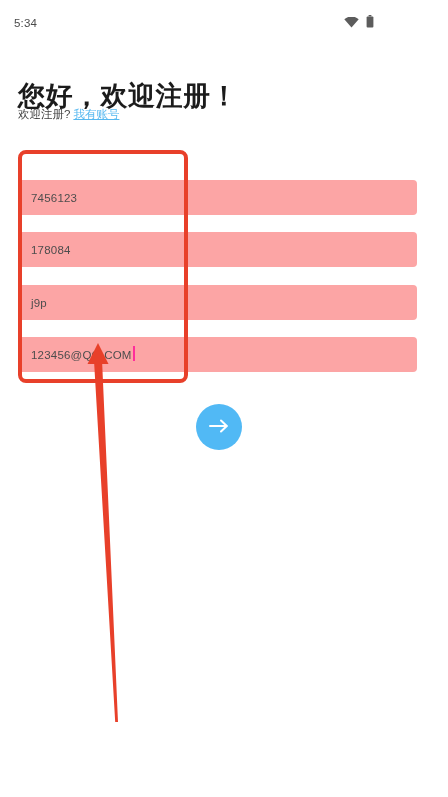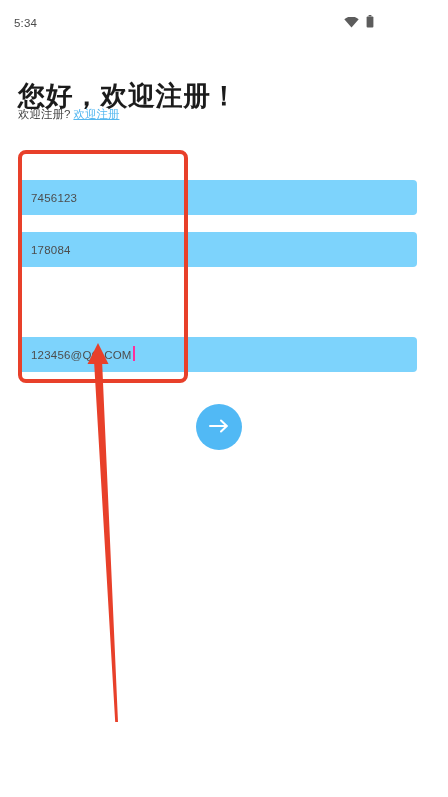"欢迎注册" a.link { text: 欢迎注册 -> 我有账号 }
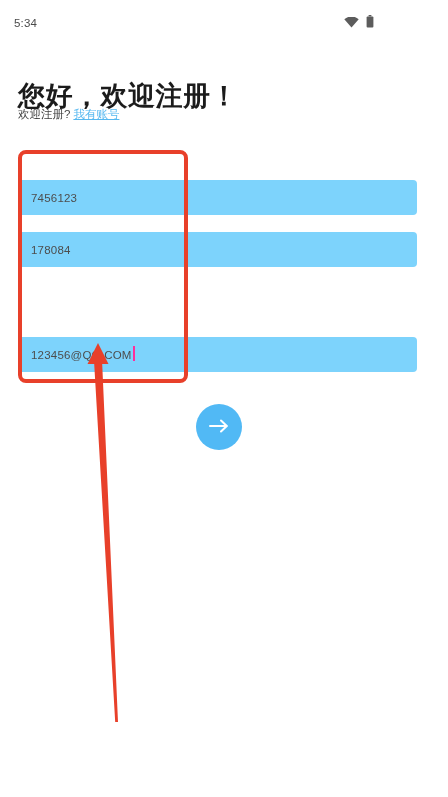"7456123" .field { background: #7dd3fc -> #fca5a5 }
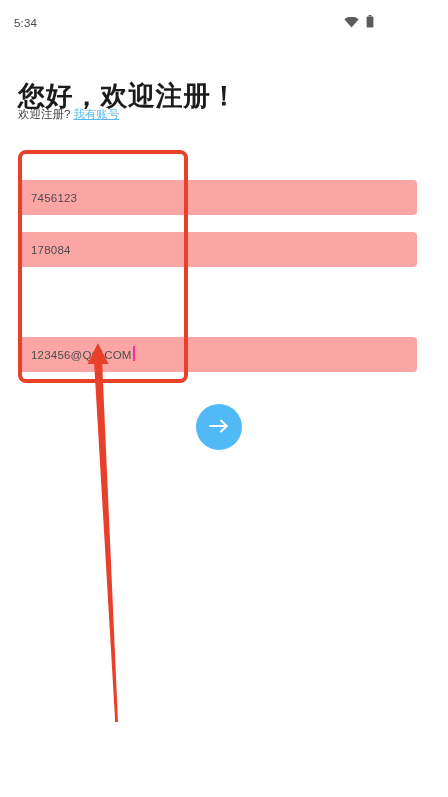"j9p" div.field { html: none -> <div> <span>j9p</span> </div> }
